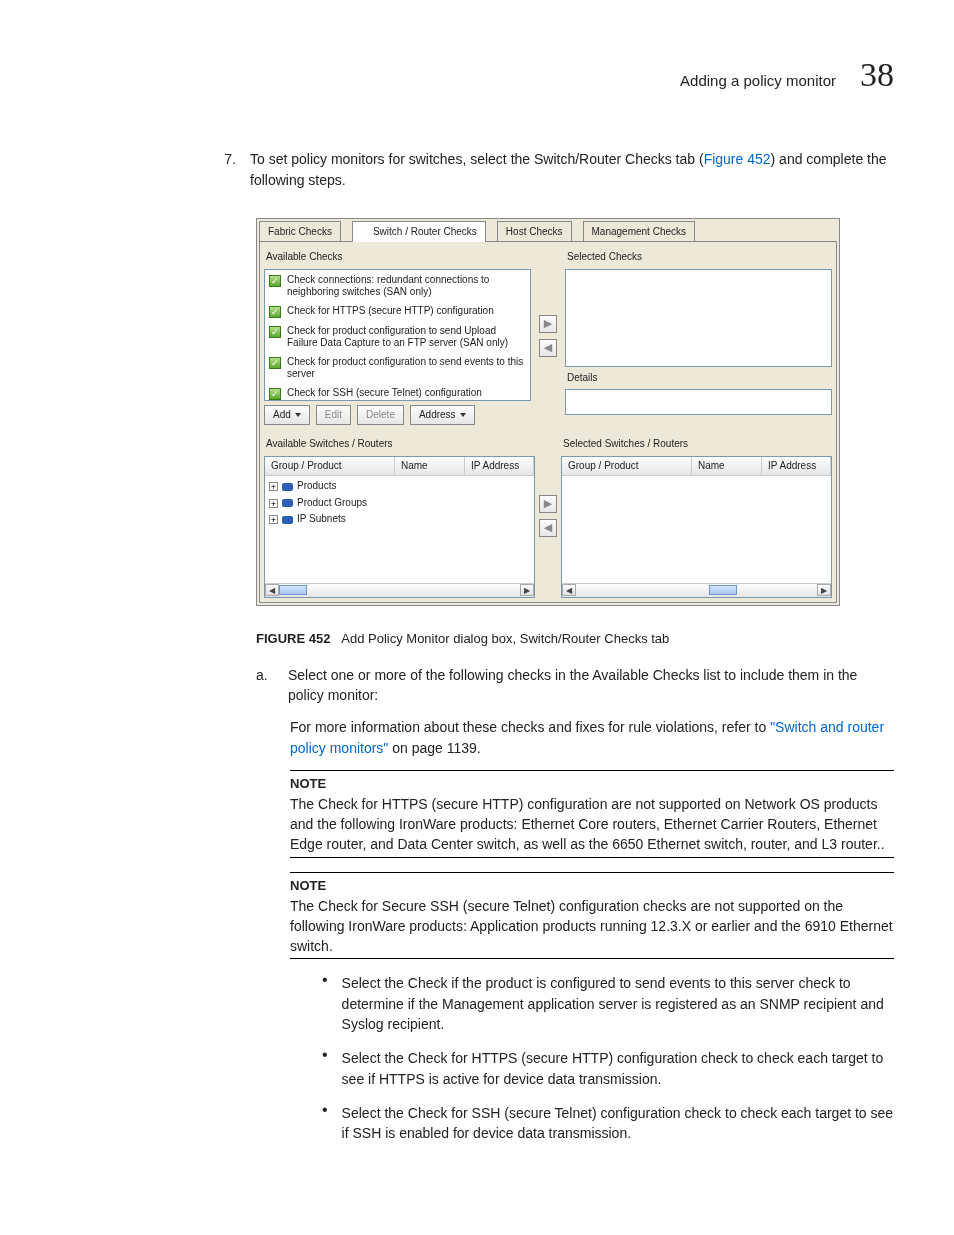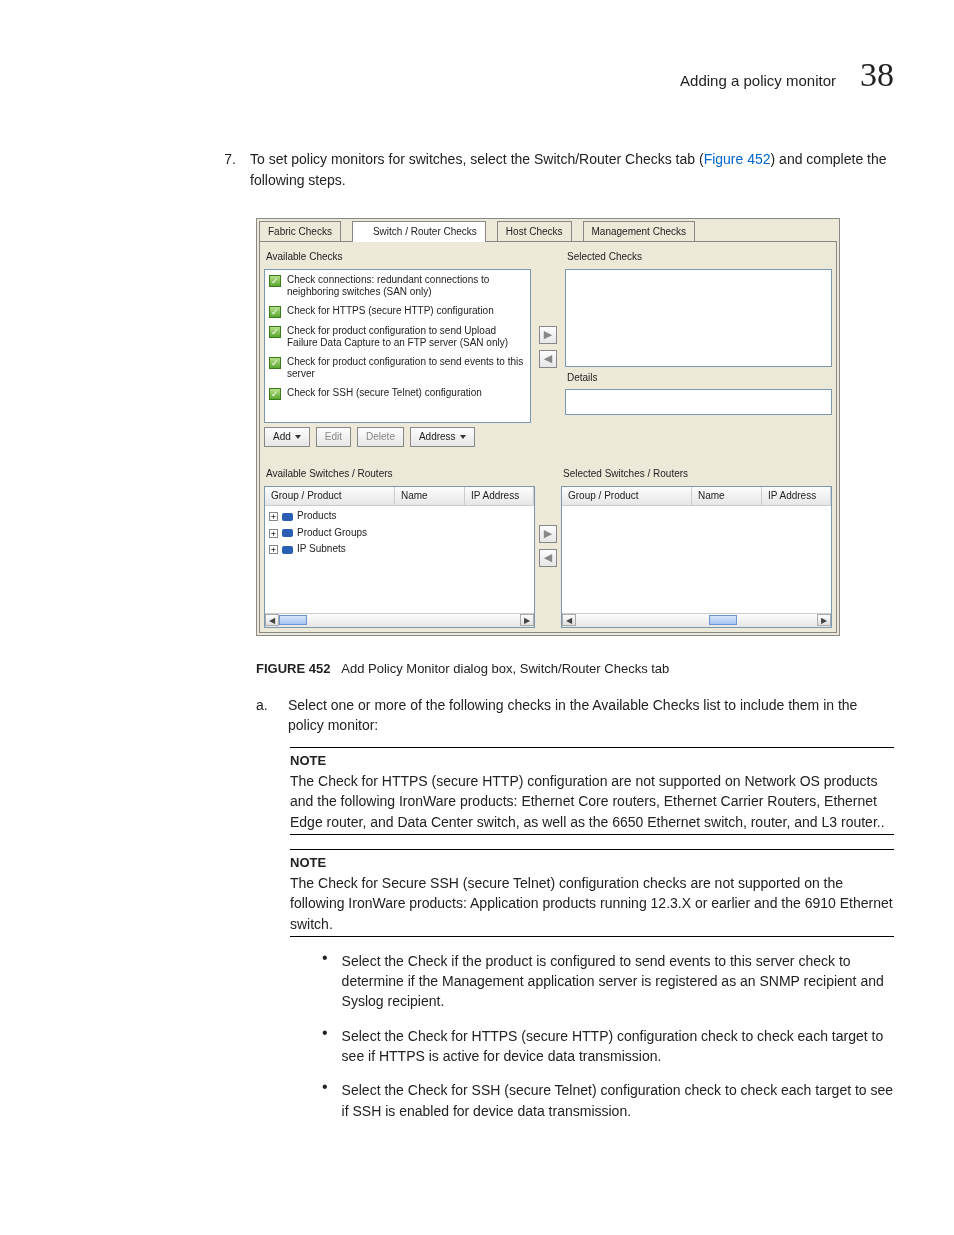"Check connections: redundant connections" .checks-list { height: 154px -> 132px }
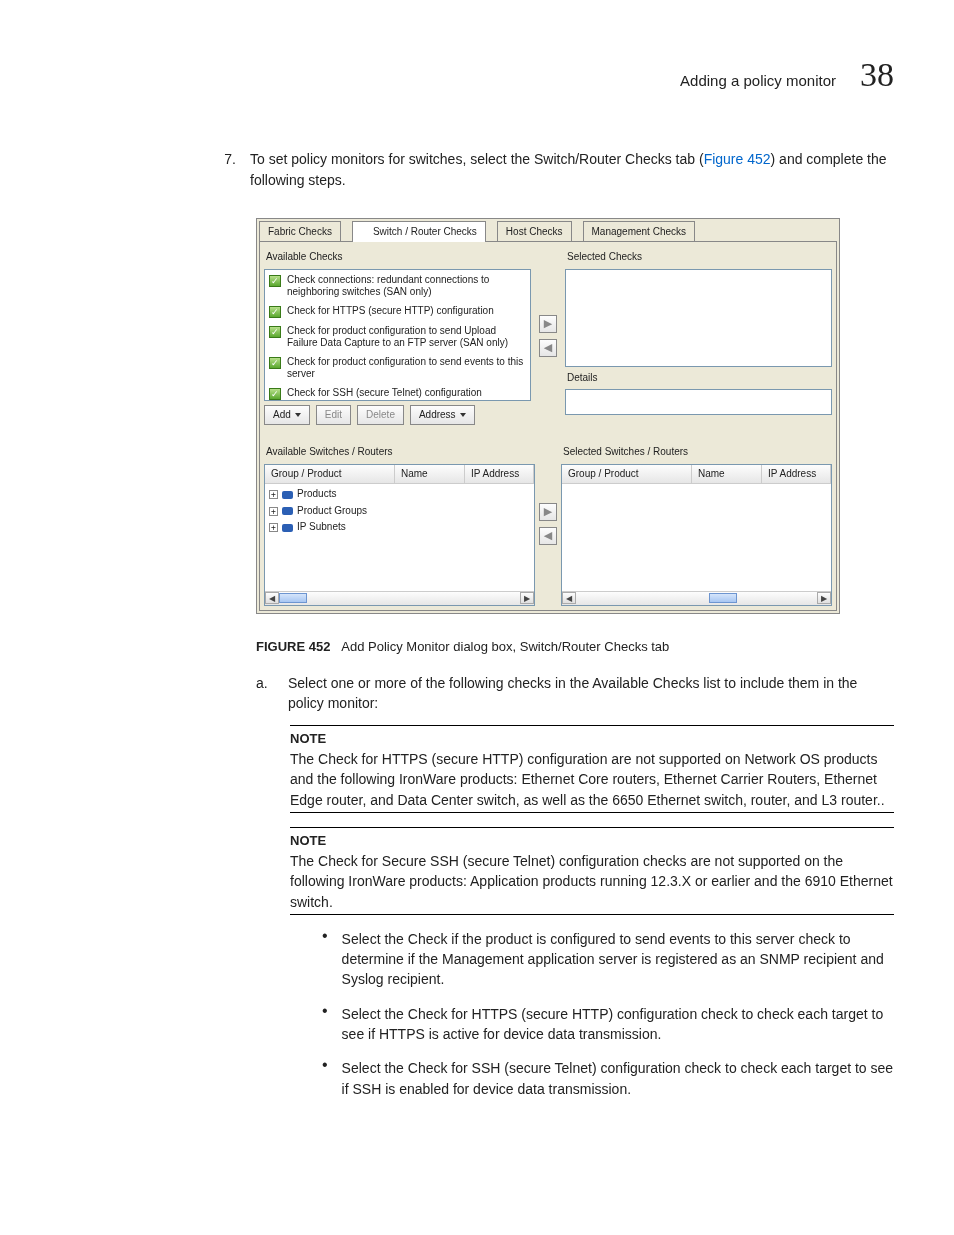"Available Switches / Routers" .lower-panels { margin-top: 16px -> 8px }
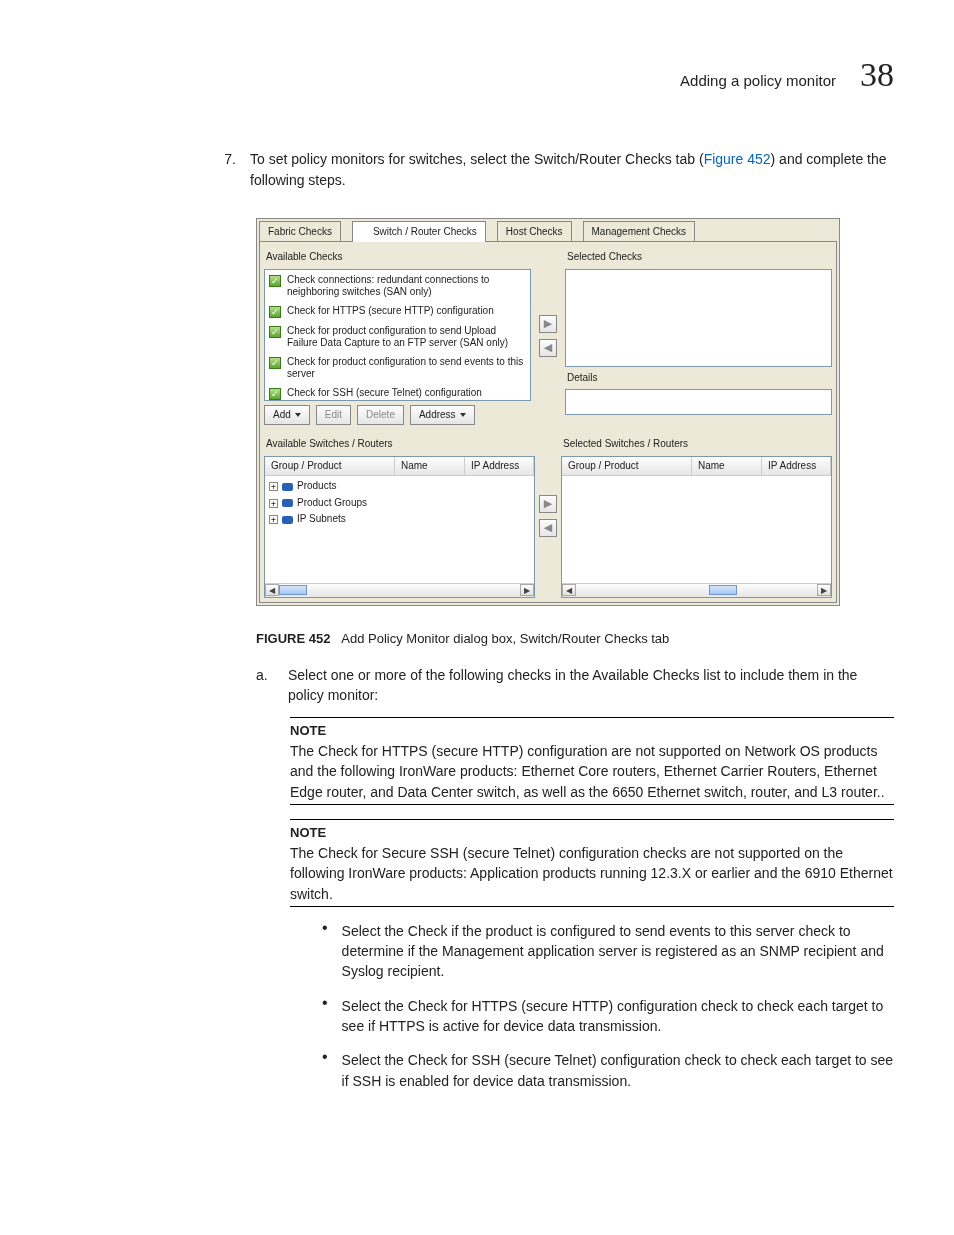"For more information about these" div.para-block { html: none -> <div> <span>For more information about these checks and fixes for rule violations, refer to </span><a>"Switch and router policy monitors"</a><span> on page 1139.</span> </div> }
